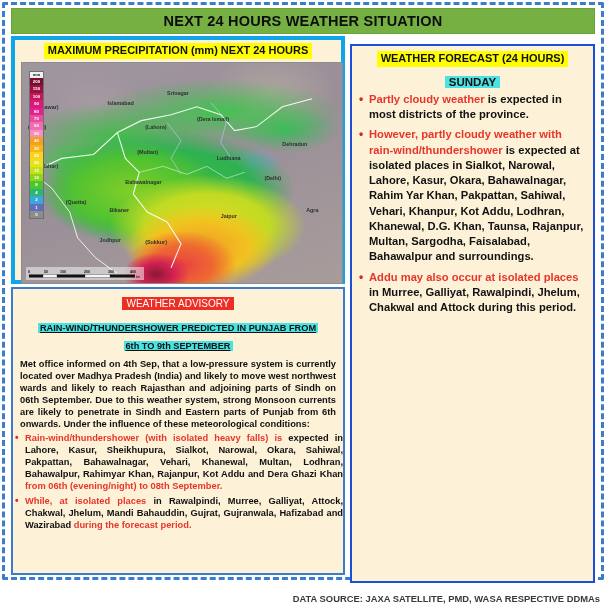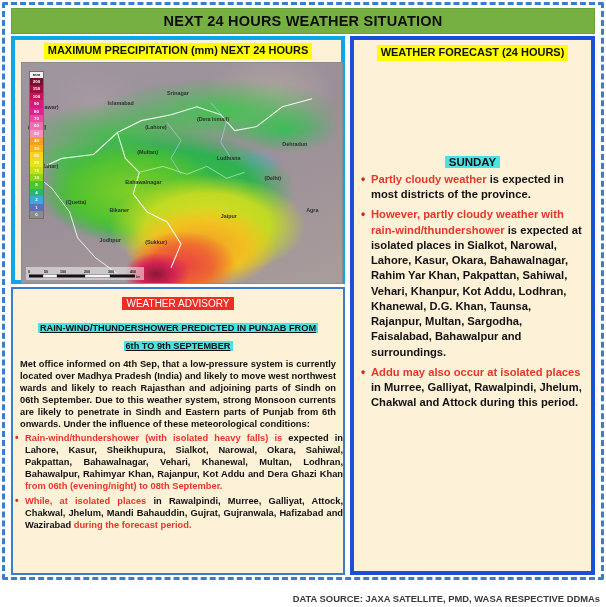"WEATHER FORECAST (24 HOURS)" .forecast-panel { border: 4px solid #1d4ed8 -> 2px solid #1d4ed8; top: 36px -> 44px }
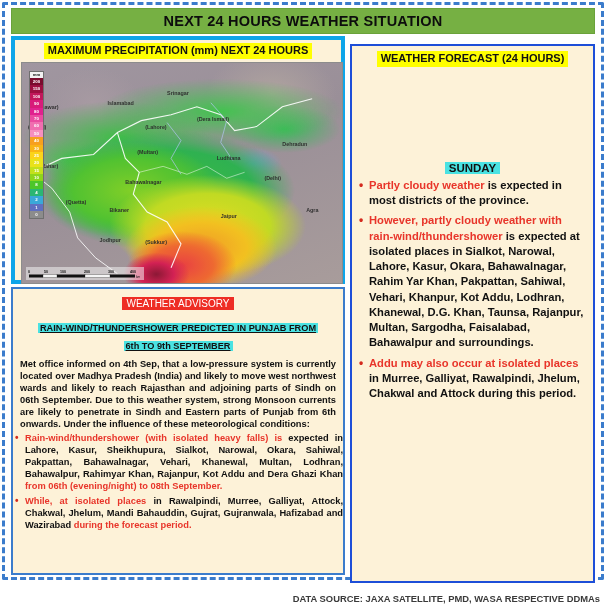"SUNDAY" .fc-day-wrap { margin-top: 86px -> none }
